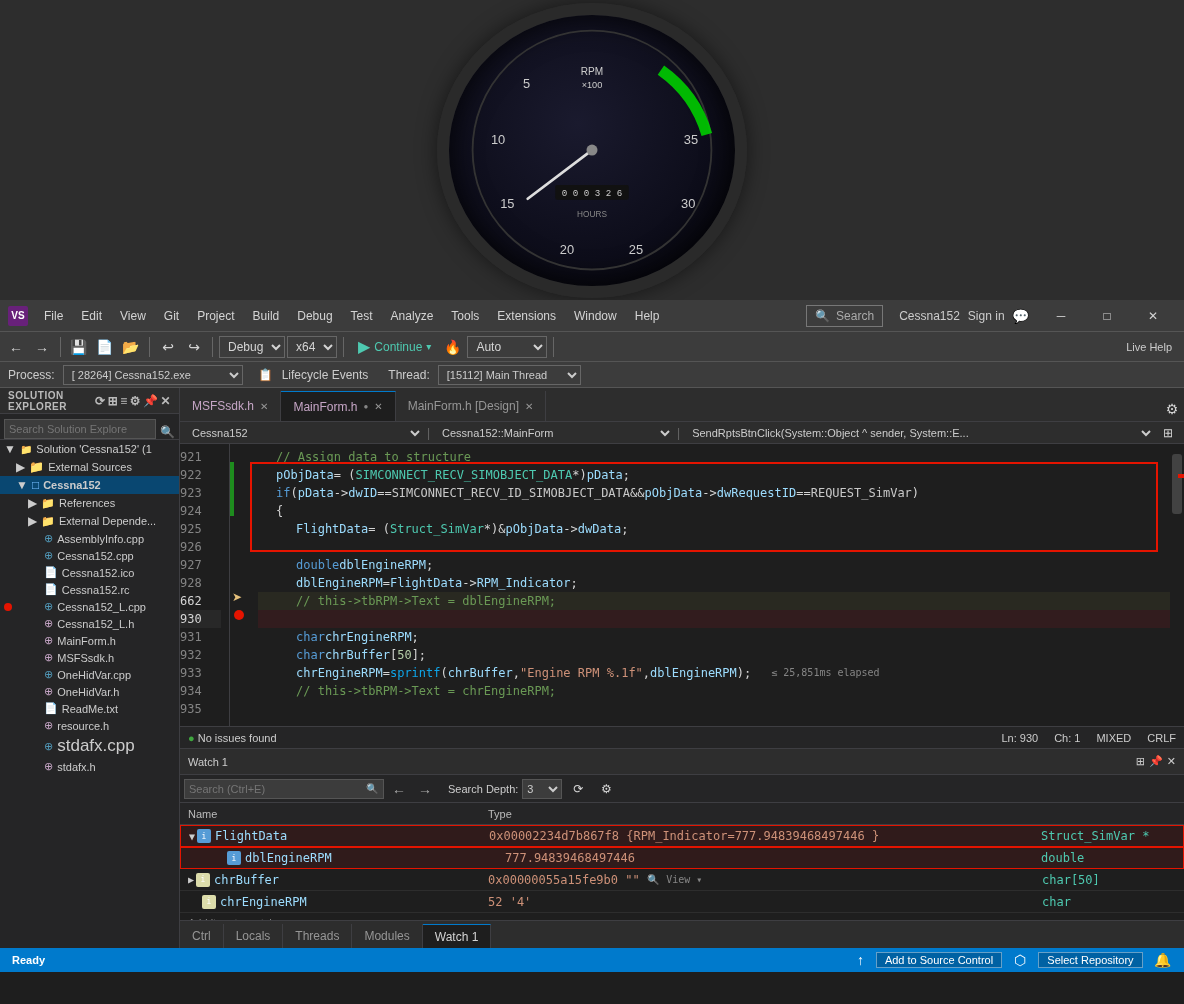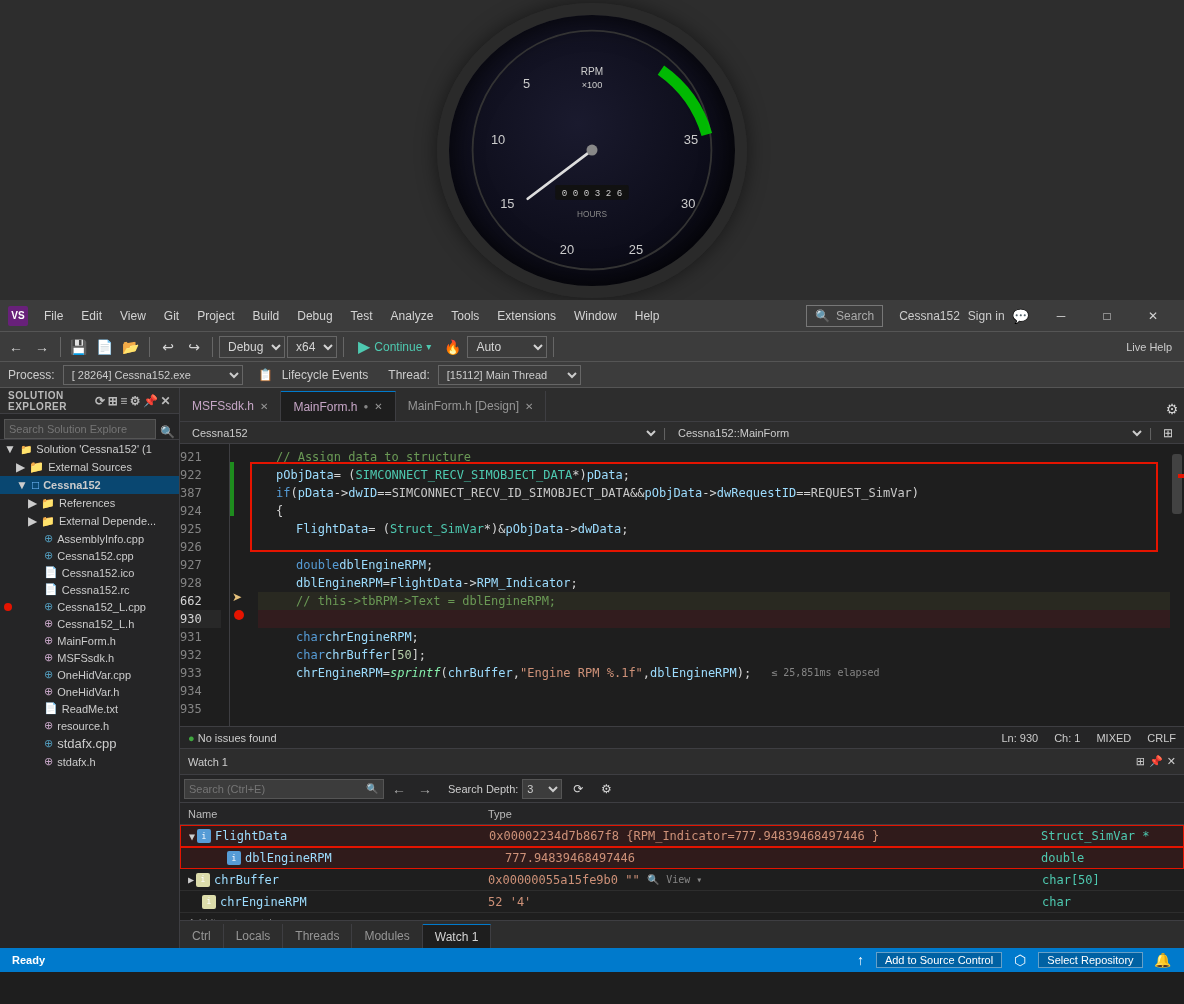"SendRptsBtnClick(System::Object ^" select.editor-dropdown { html: none -> <select> <option>SendRptsBtnClick(System::Object ^ sender, System::E...</option> </select> }
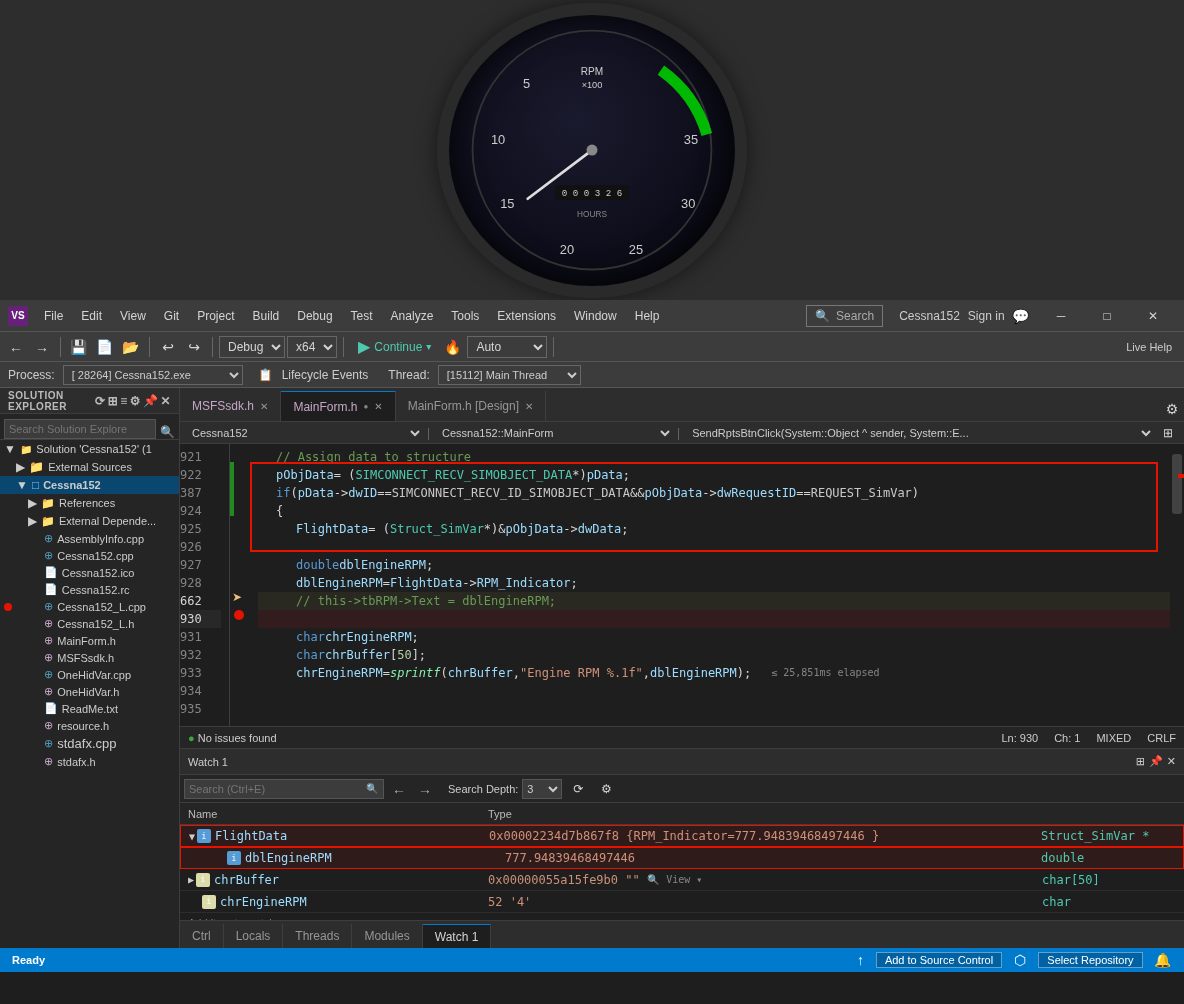"387" div { text: 387 -> 923 }
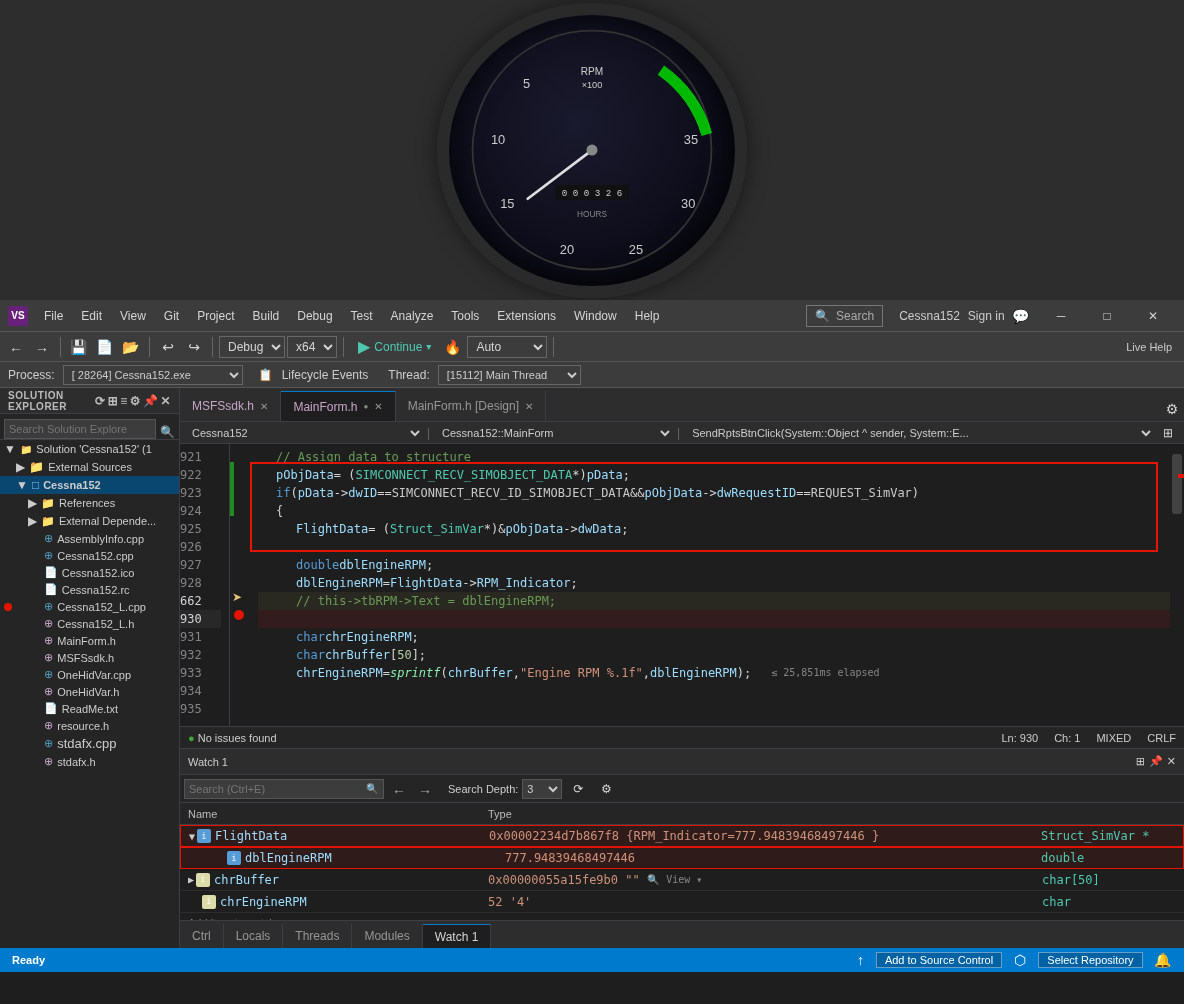"sprintf" .fn { color: #86efac -> #0ea5e9; font-style: italic -> none }
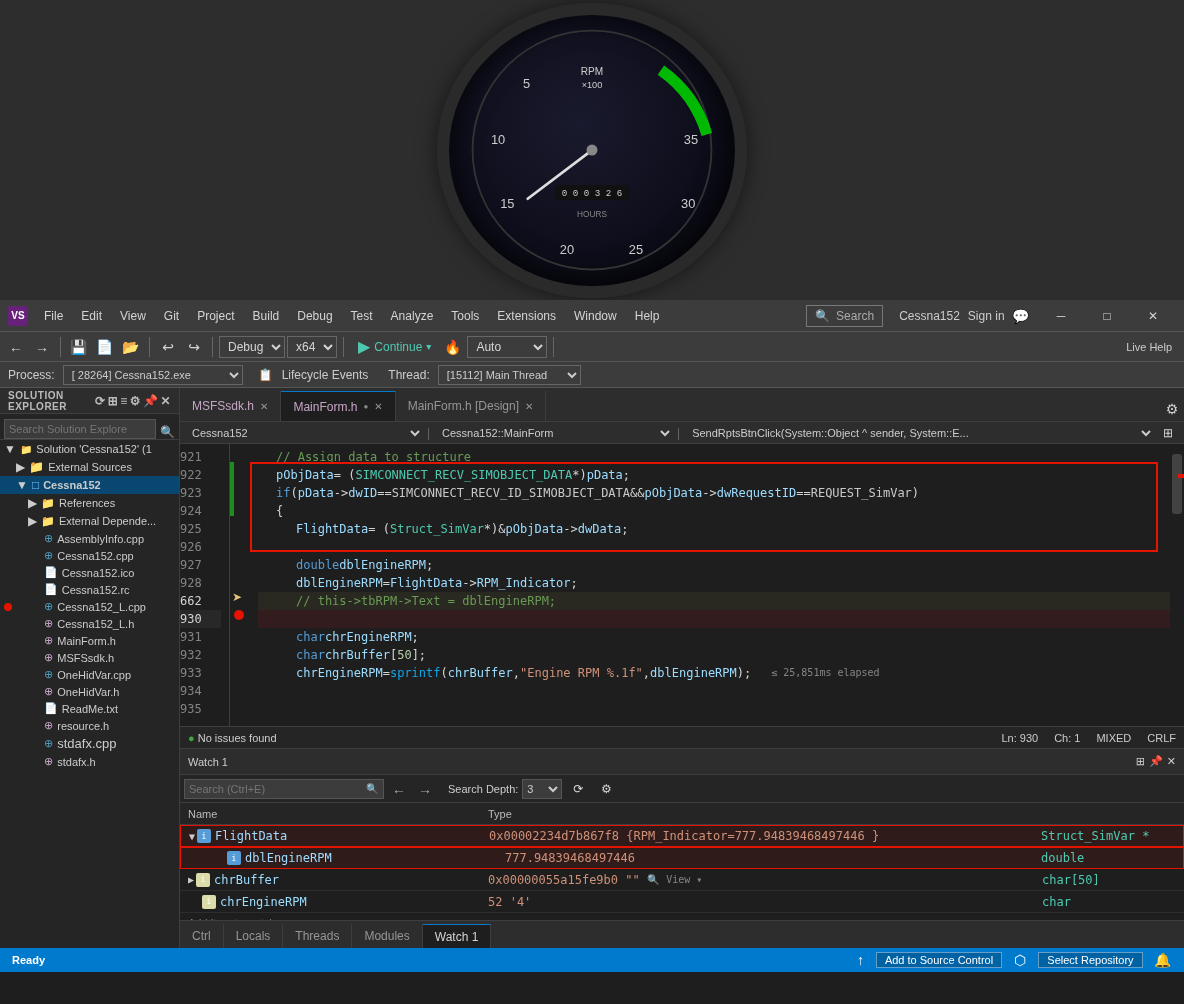"// this->tbRPM->Text = chrEngineRPM;" div.code-line { html: none -> <div> <span></span> <span>// this-&gt;tbRPM-&gt;Text = chrEngineRPM;</span> </div> }
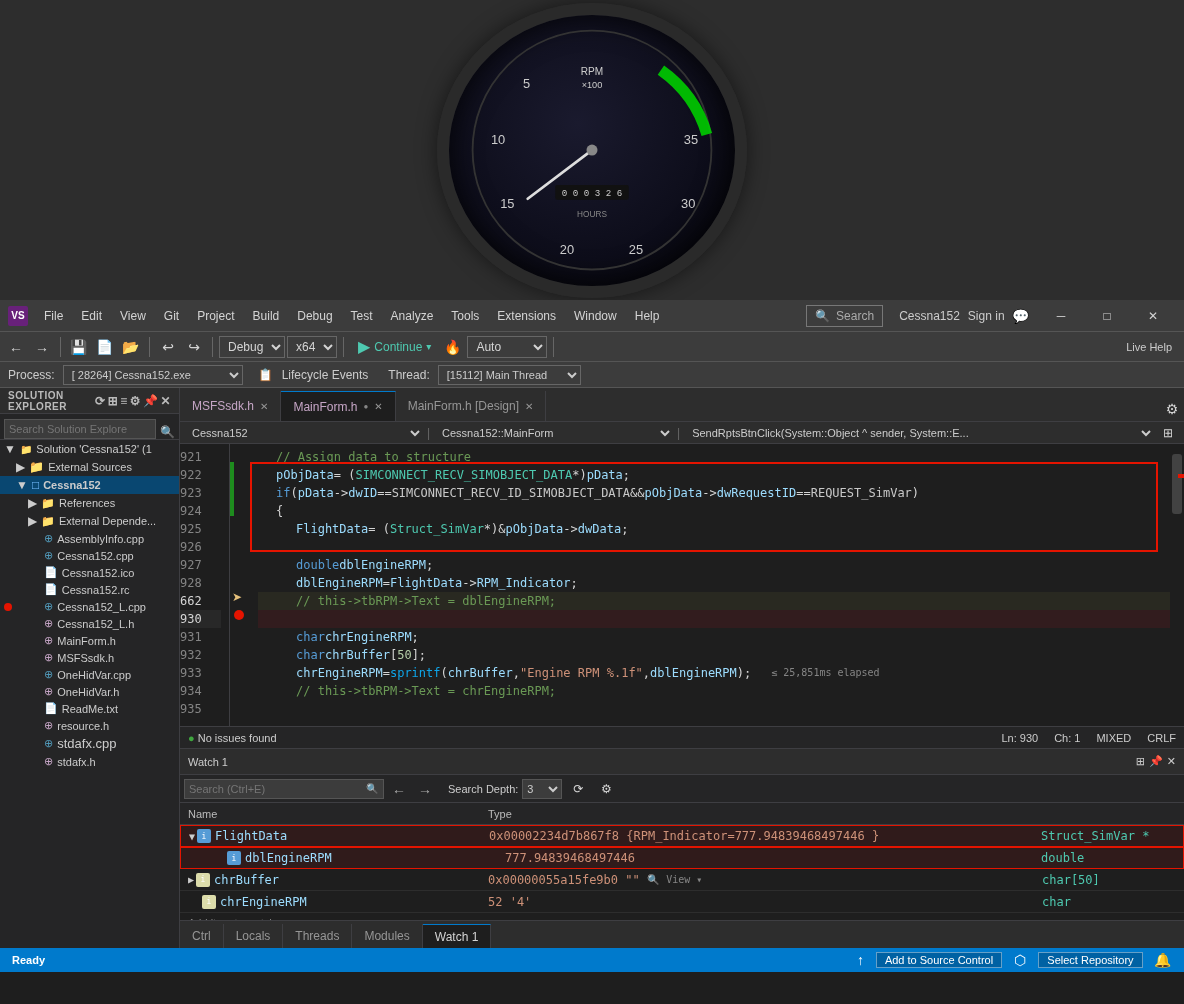"stdafx.cpp" span { font-size: 13px -> 17px }
